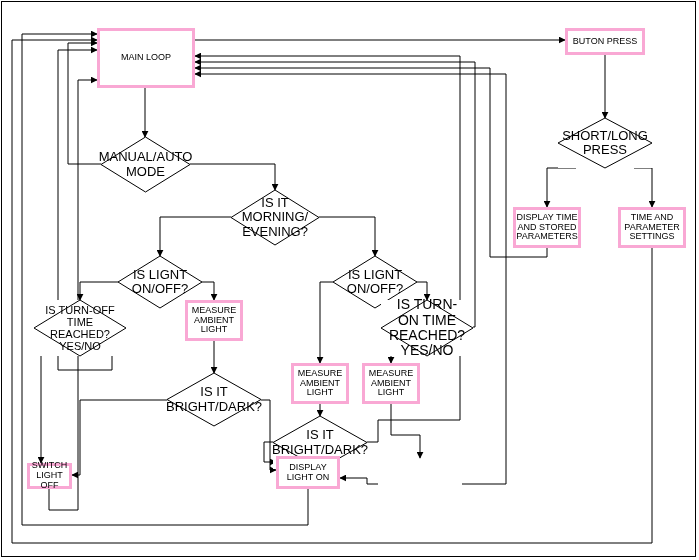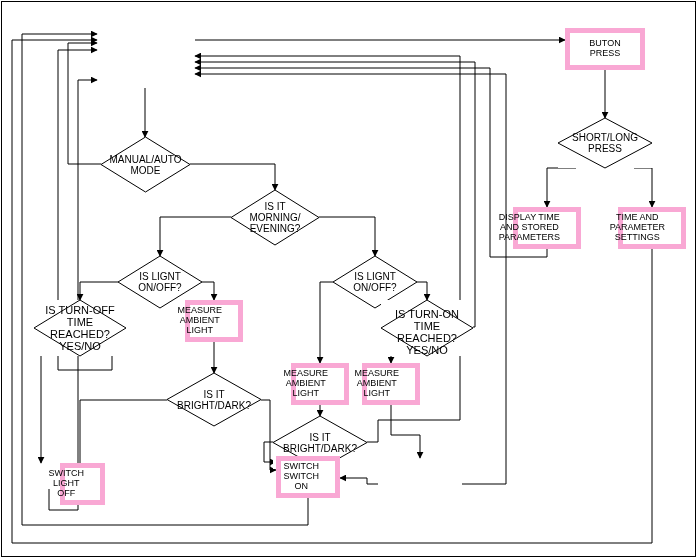"BUTON PRESS" .rect { border: 5px solid #f9a8d4 -> 3px solid #f9a8d4; justify-content: flex-end -> center; padding: 16px -> 0 }
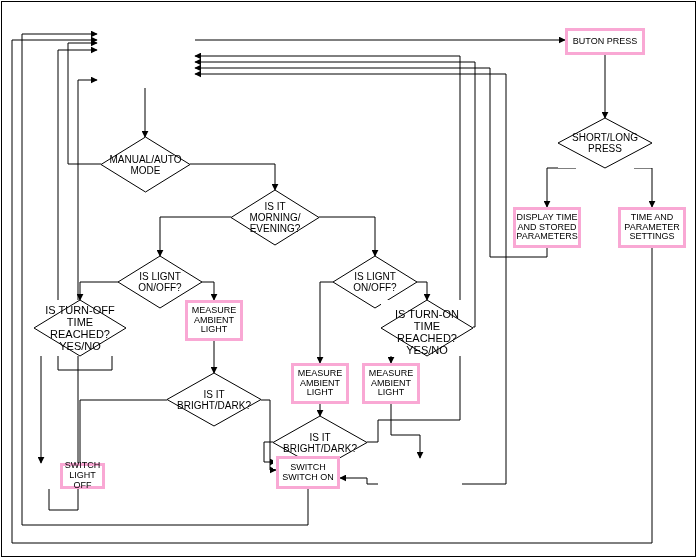"MAIN LOOP" div.rect { html: none -> <div> <span>MAIN LOOP</span> </div> }
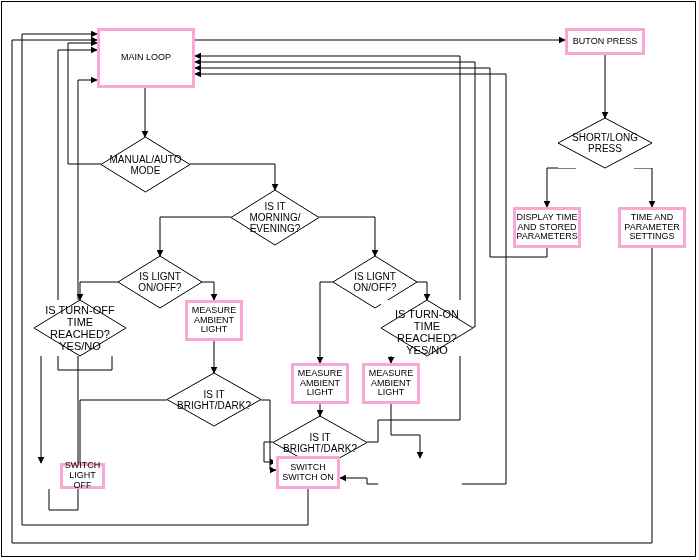"SHORT/LONG PRESS" .diamond .lbl { font-size: 10px -> 13px }
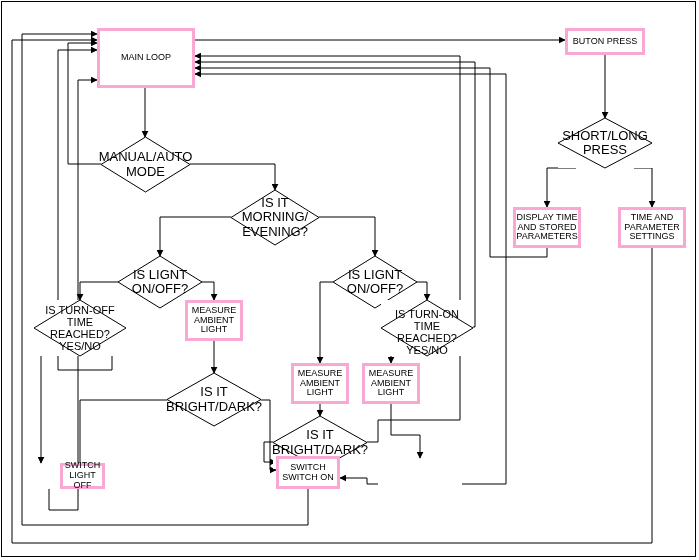"IS TURN-ON TIME REACHED? YES/NO" div.lbl { align-items: flex-end -> none; font-size: 11px -> 14px }
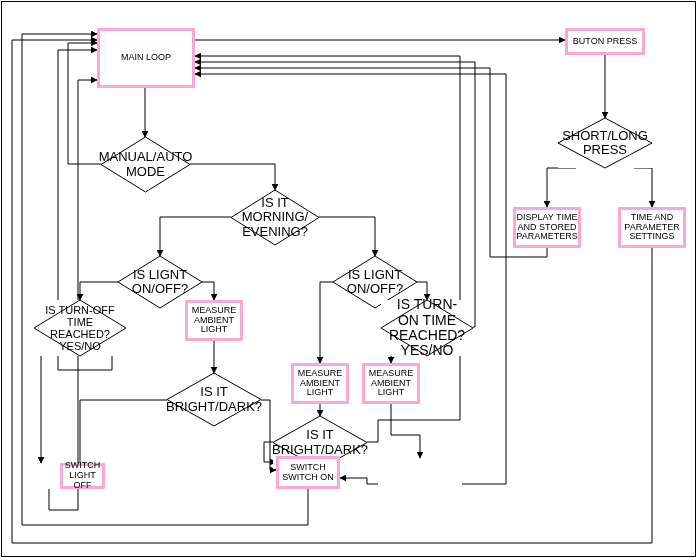"SWITCH LIGHT OFF" div.rect { margin-left: 33px -> none }
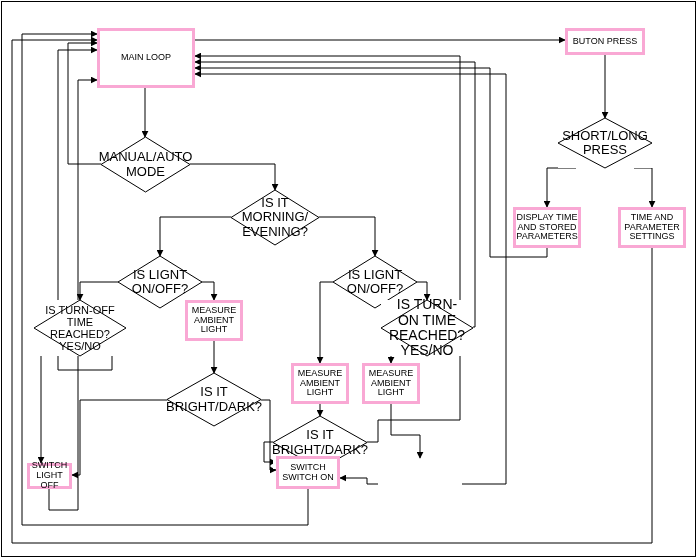"SWITCH SWITCH ON" span { text: SWITCH SWITCH -> DISPLAY LIGHT }
